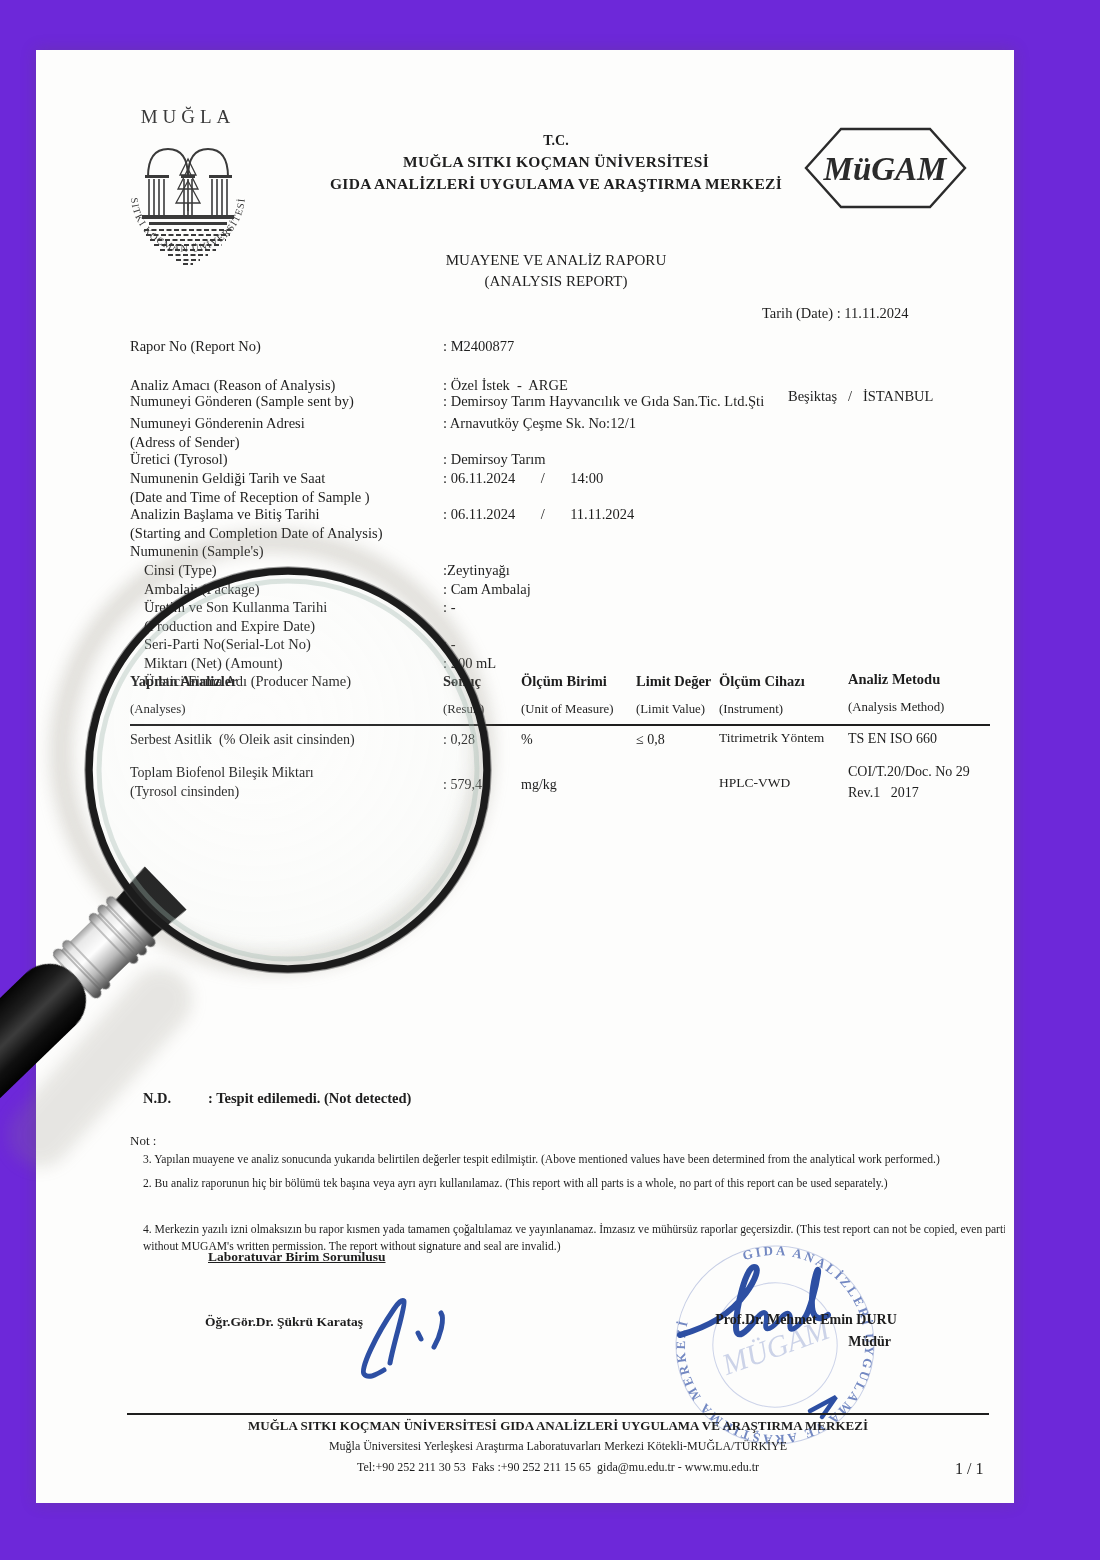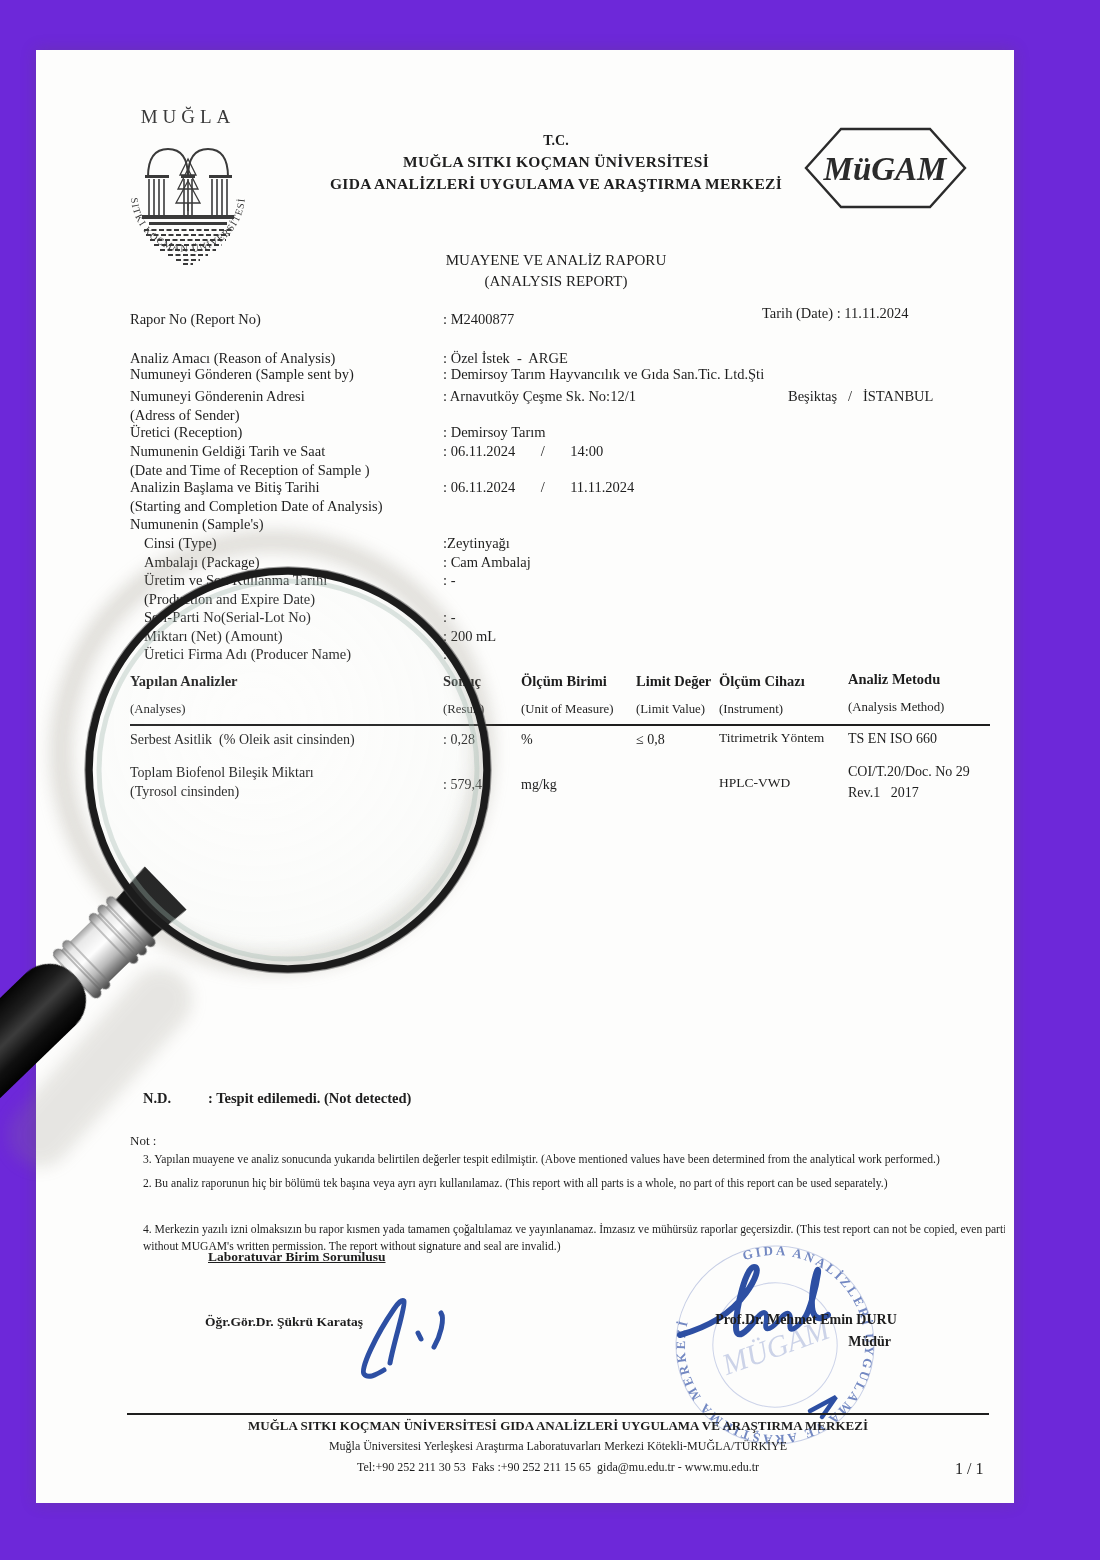"Rapor No (Report No)" .fline { margin-top: none -> 27px }
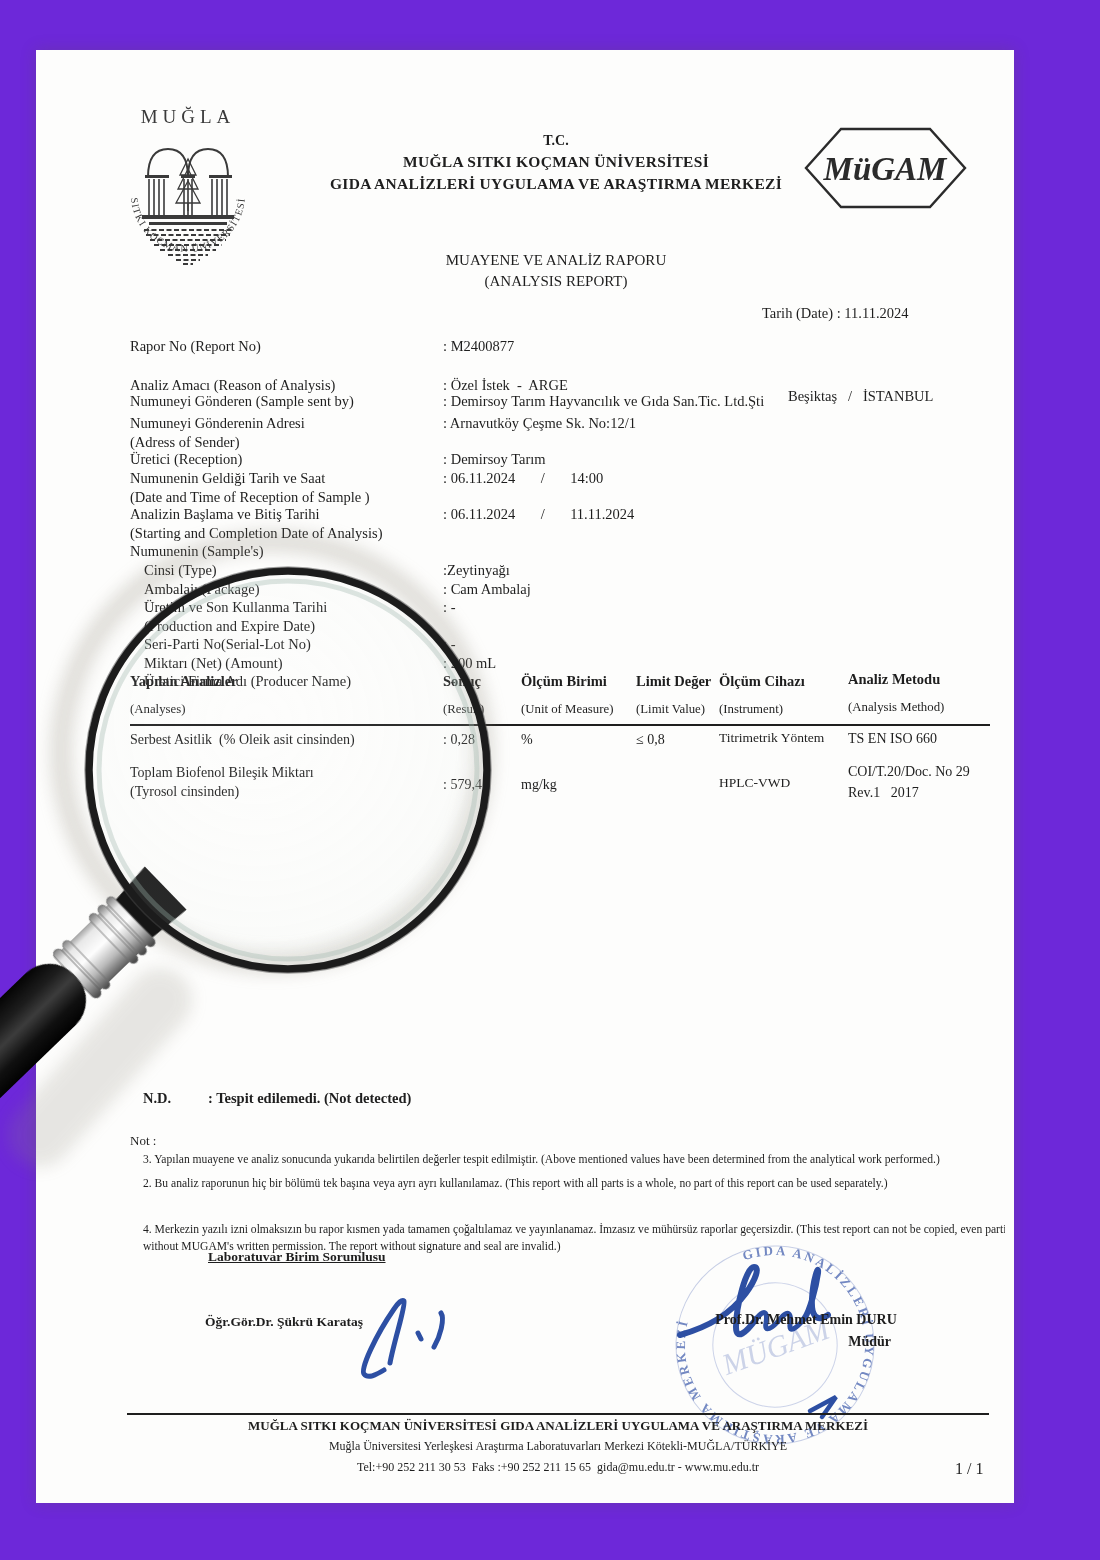"Üretici (Reception)" span.lab { text: Reception -> Tyrosol }
